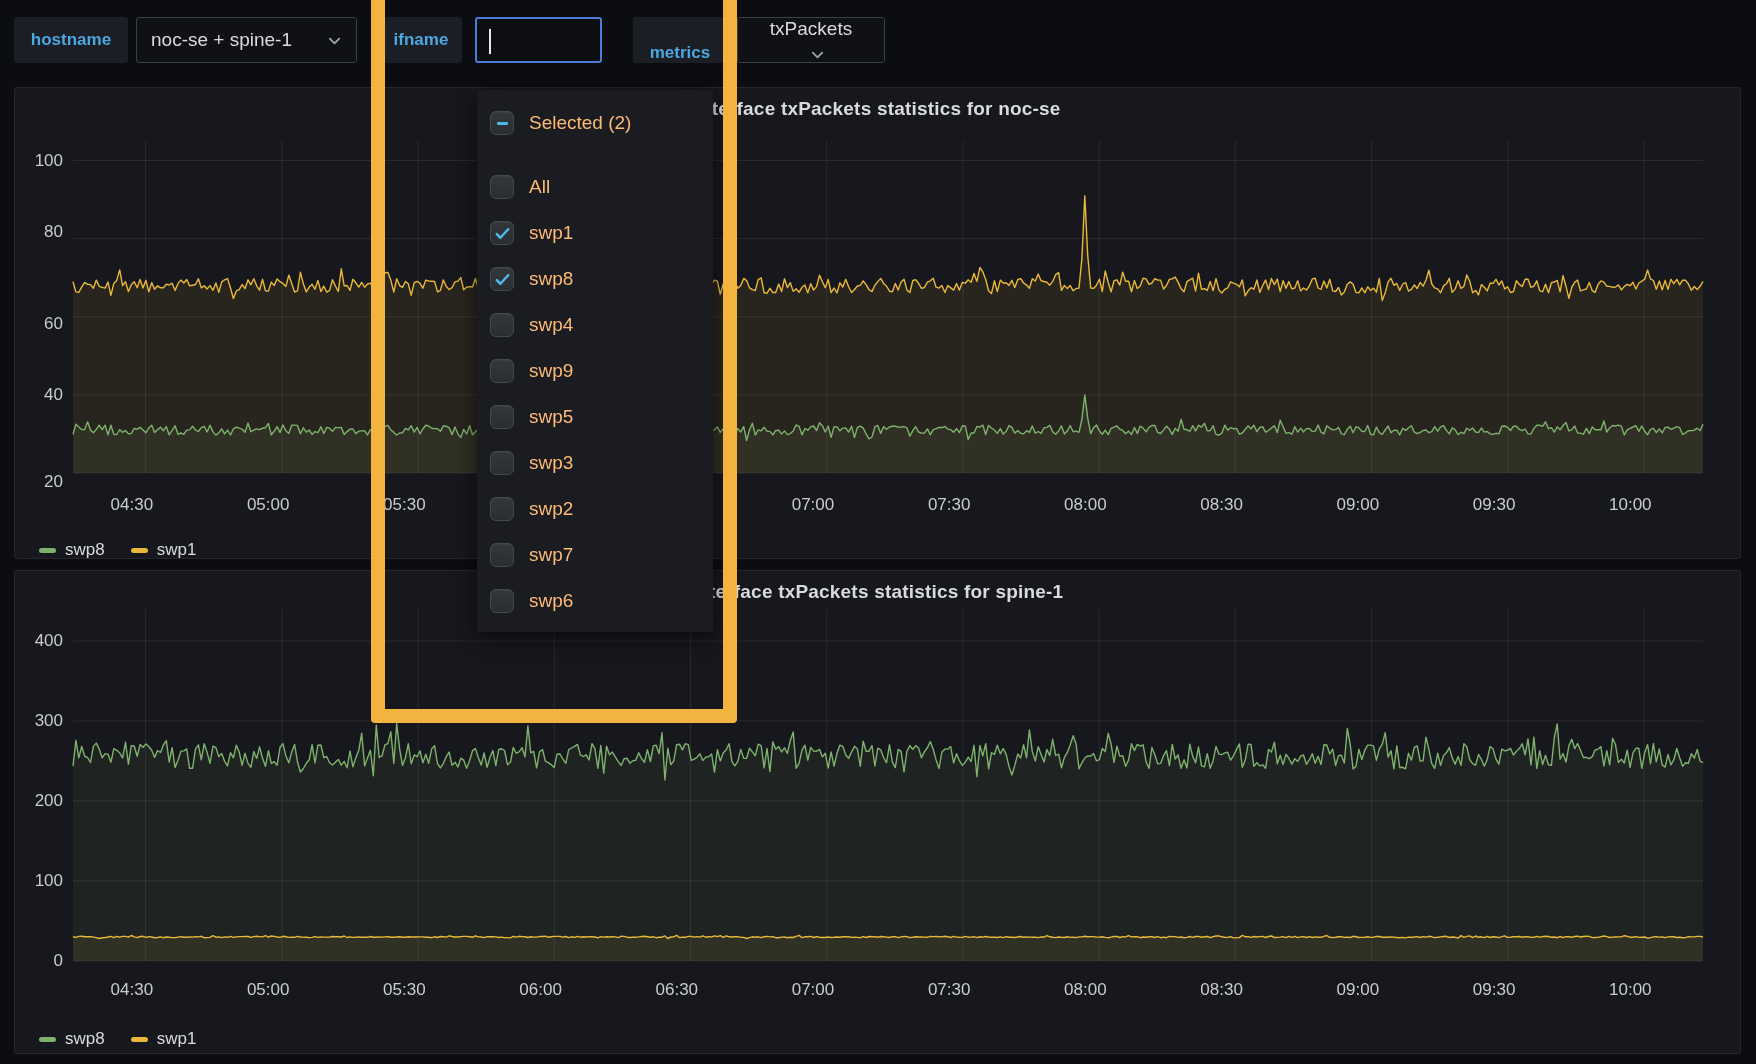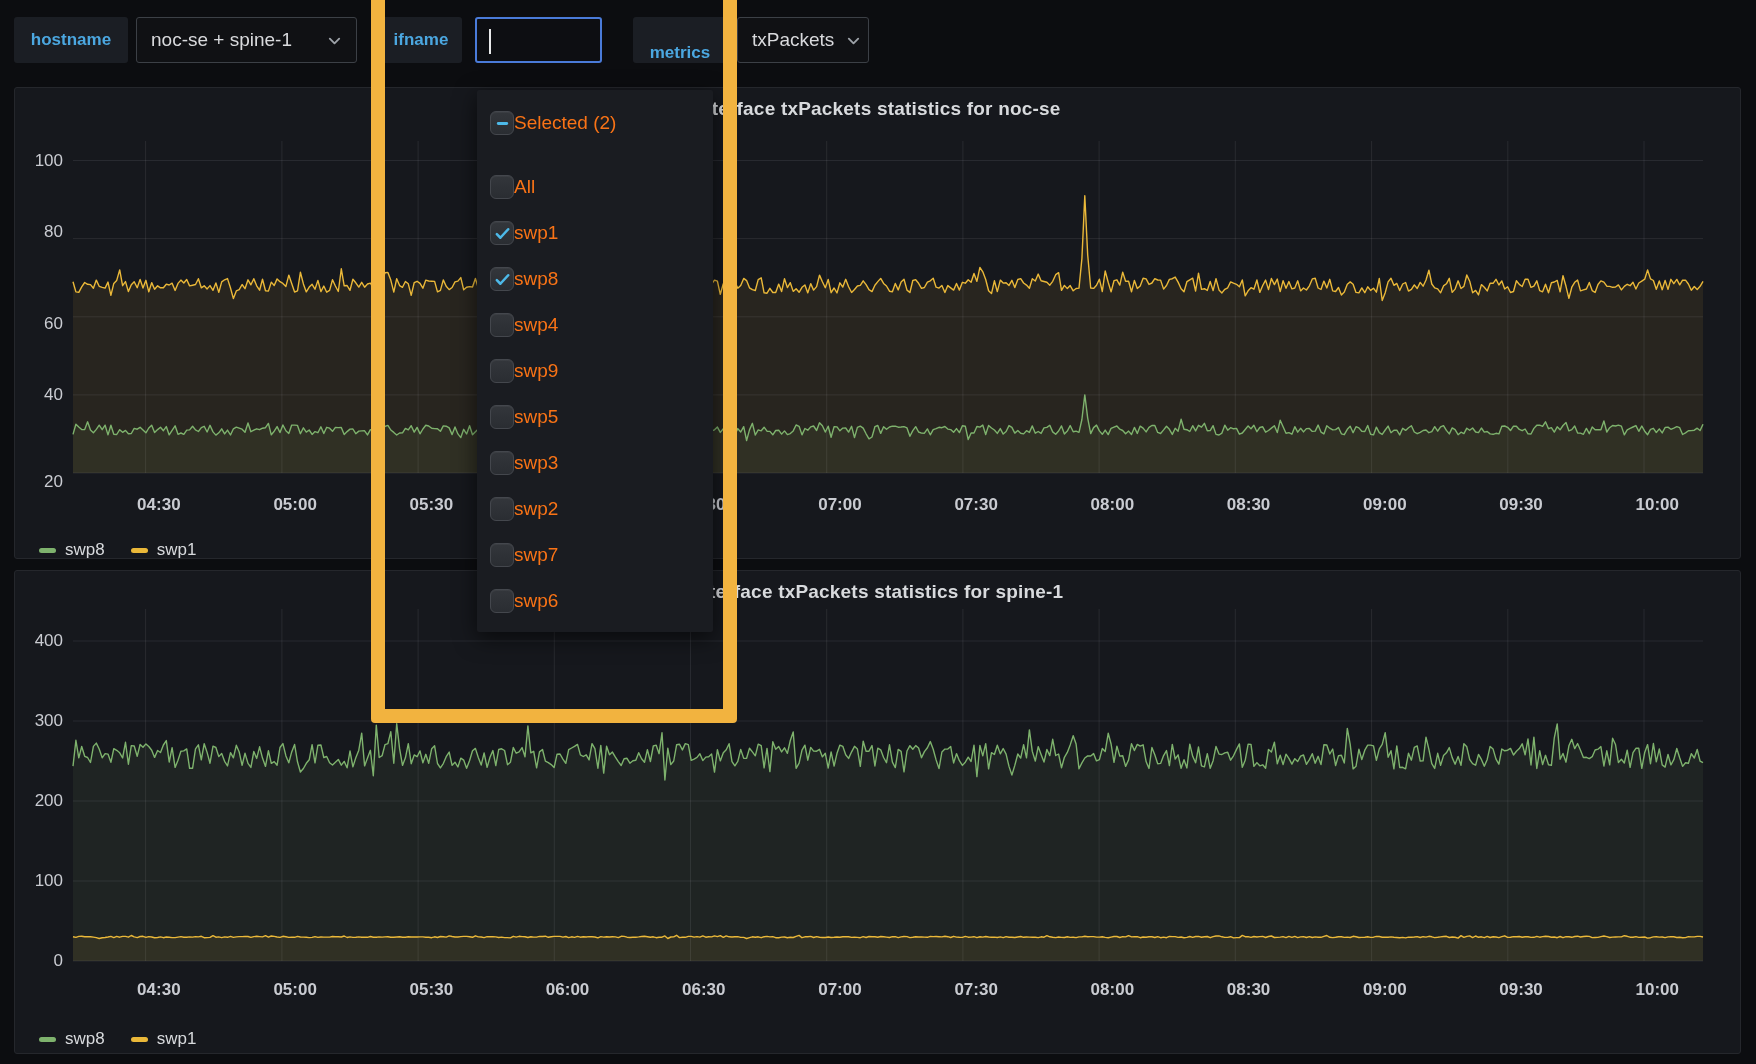"txPackets" div.tb-box { flex-direction: none -> column; width: 132px -> 148px }
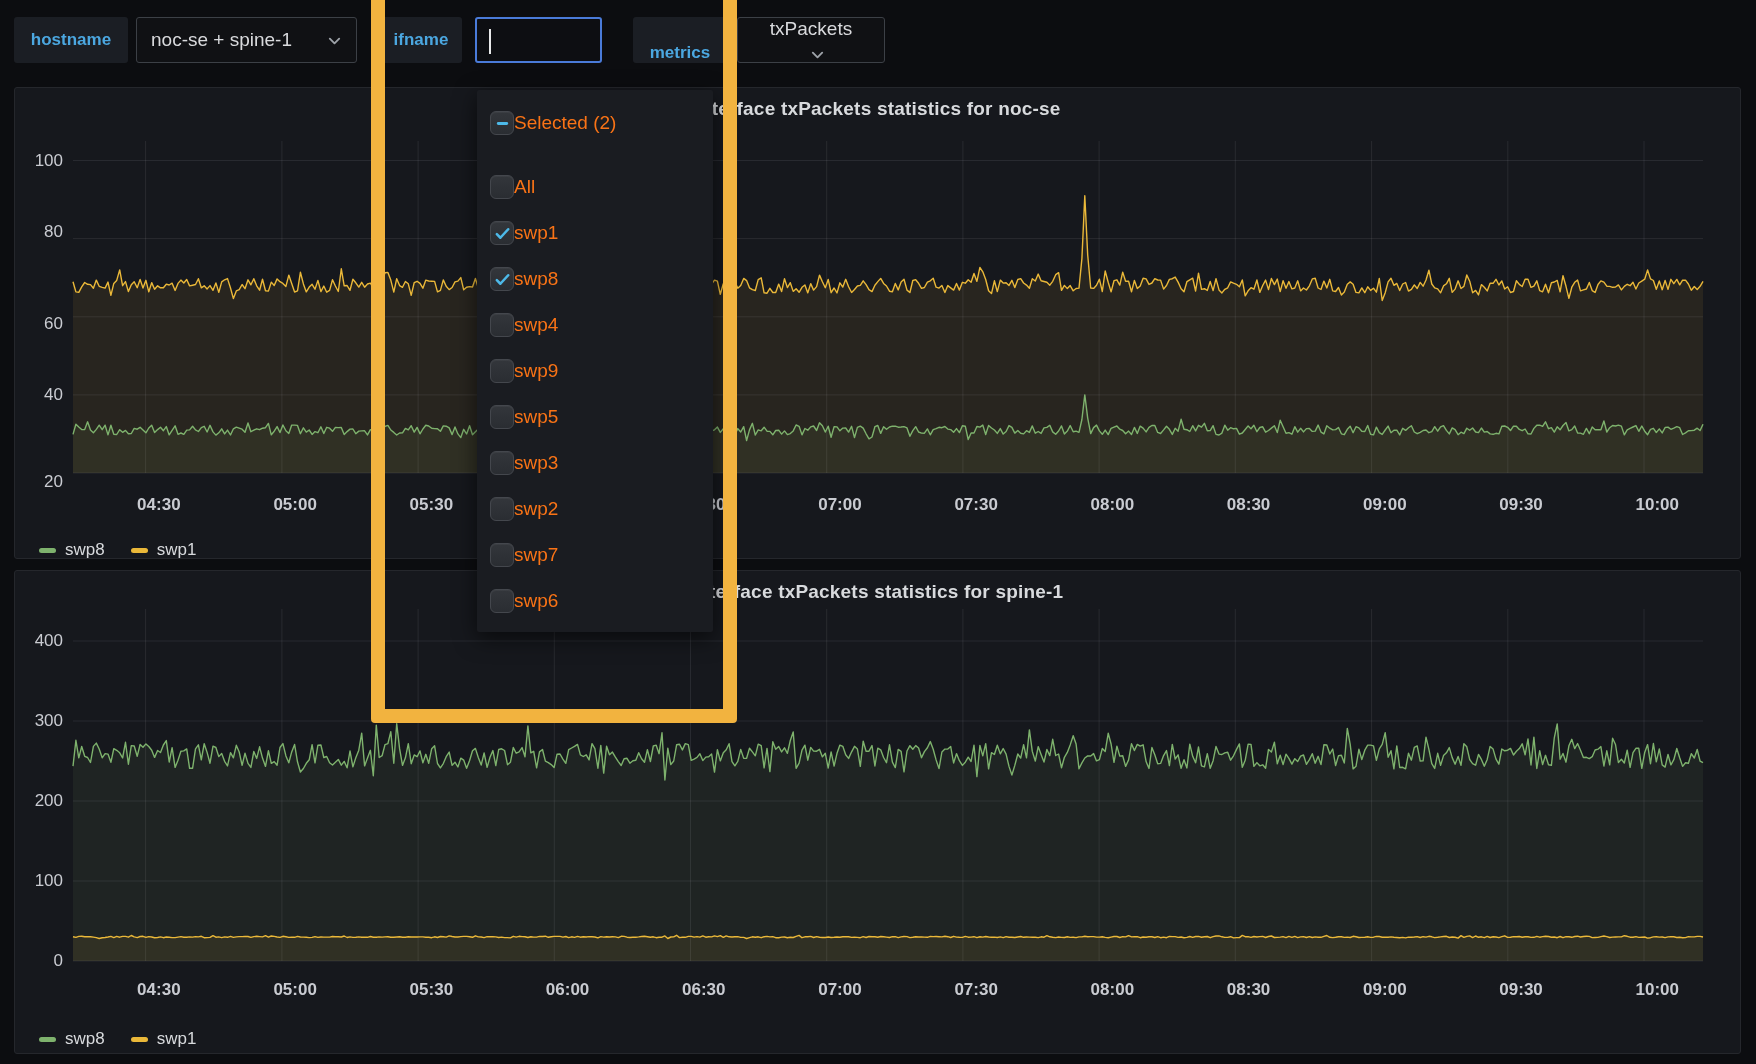"Selected (2)" .dd-label { color: #f97316 -> #fdba74; margin-left: none -> 15px }
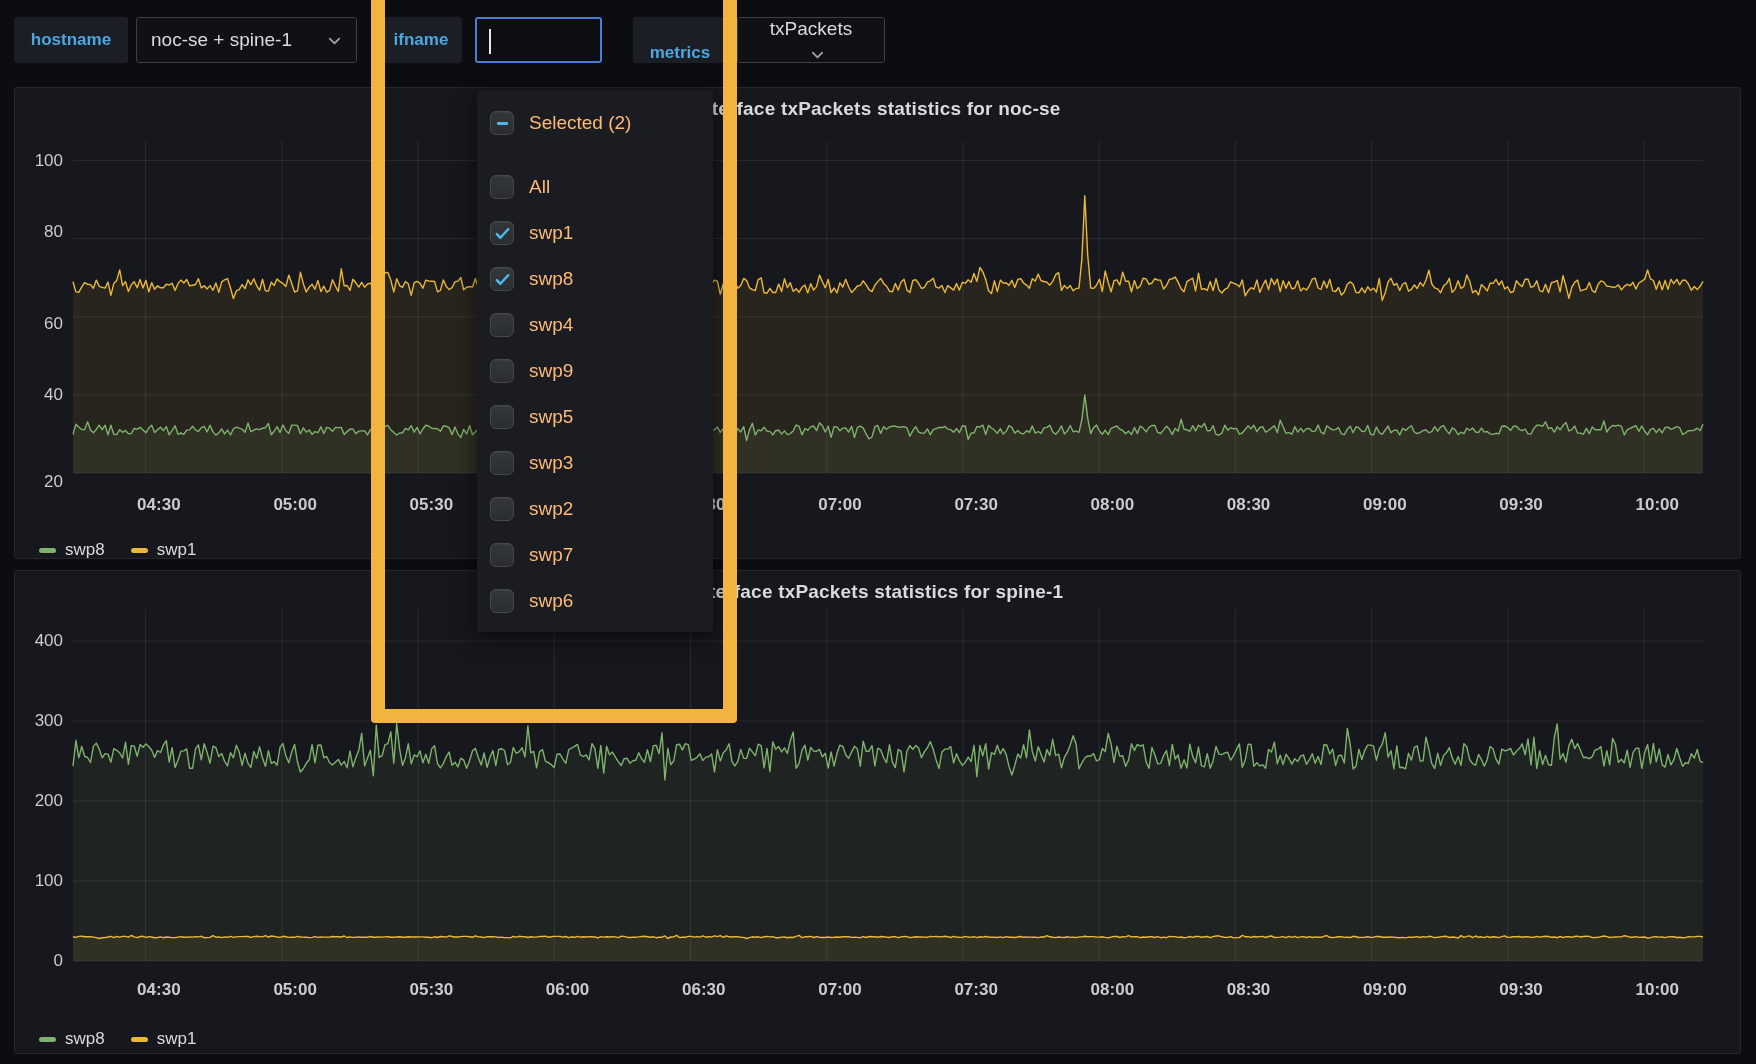"04:30" .xtick { font-weight: bold -> none; text-align: right -> left }
